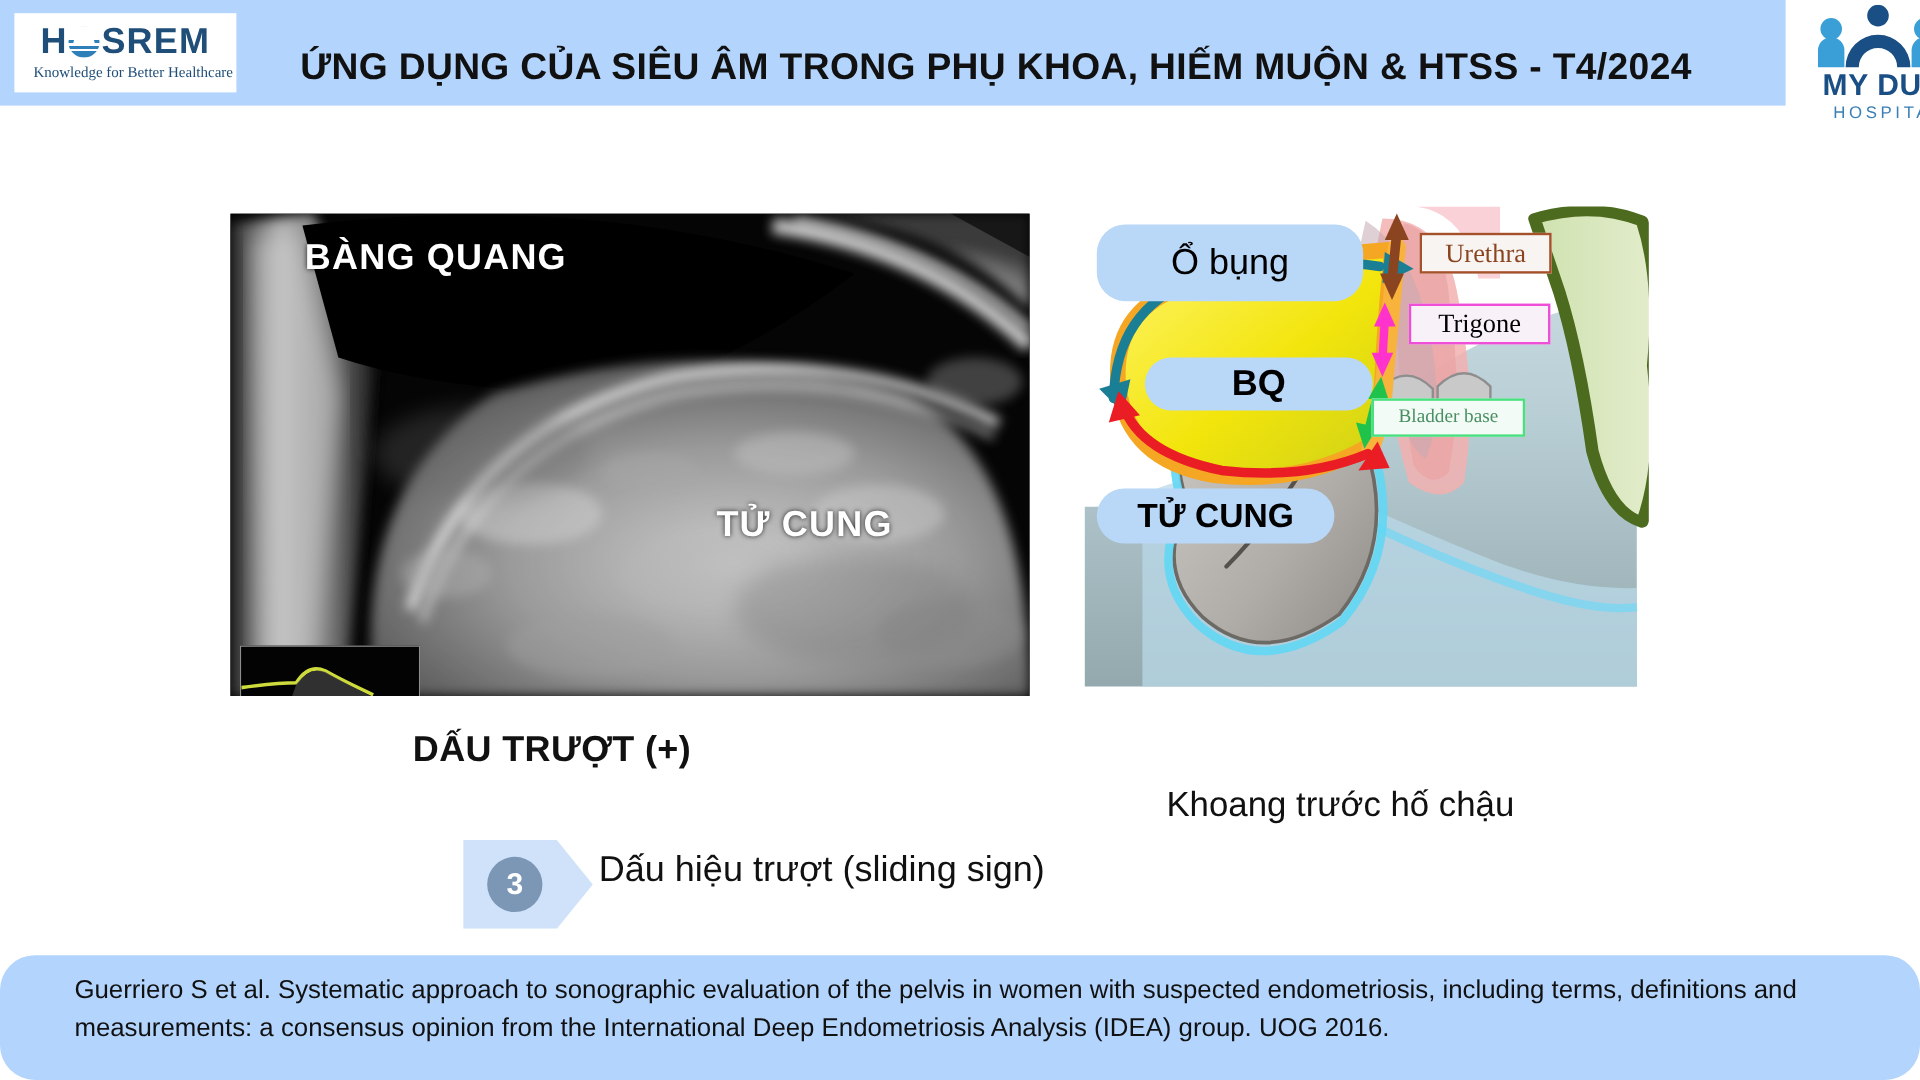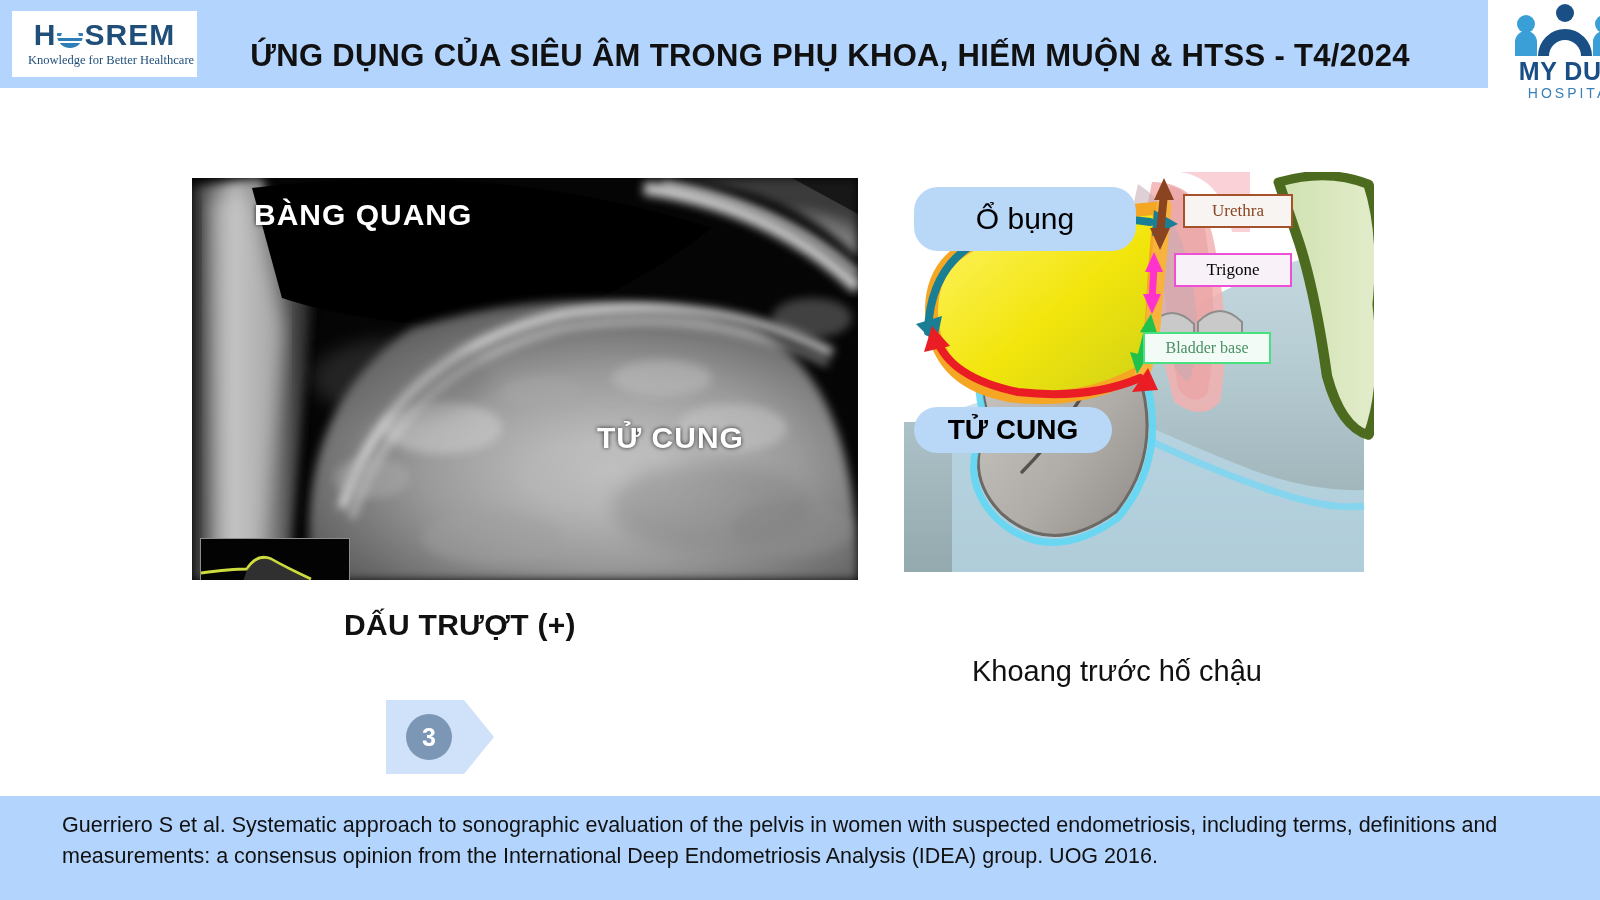"Urethra" .anno { font-size: 17px -> 22px }
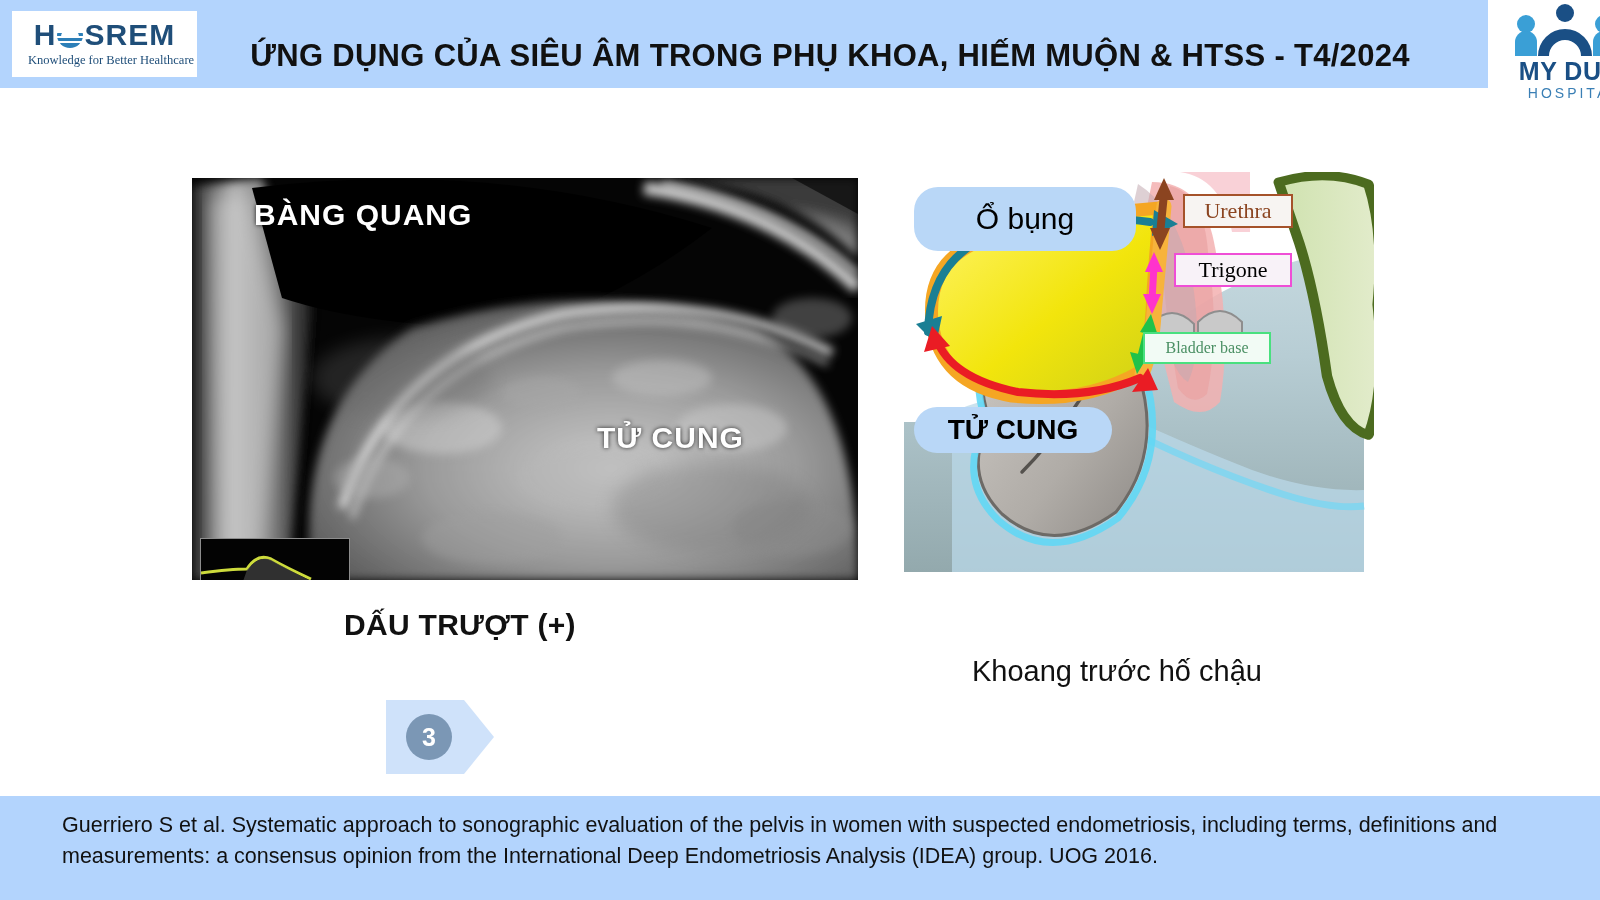"BQ" div.dg-chip { html: none -> <div>BQ</div> }
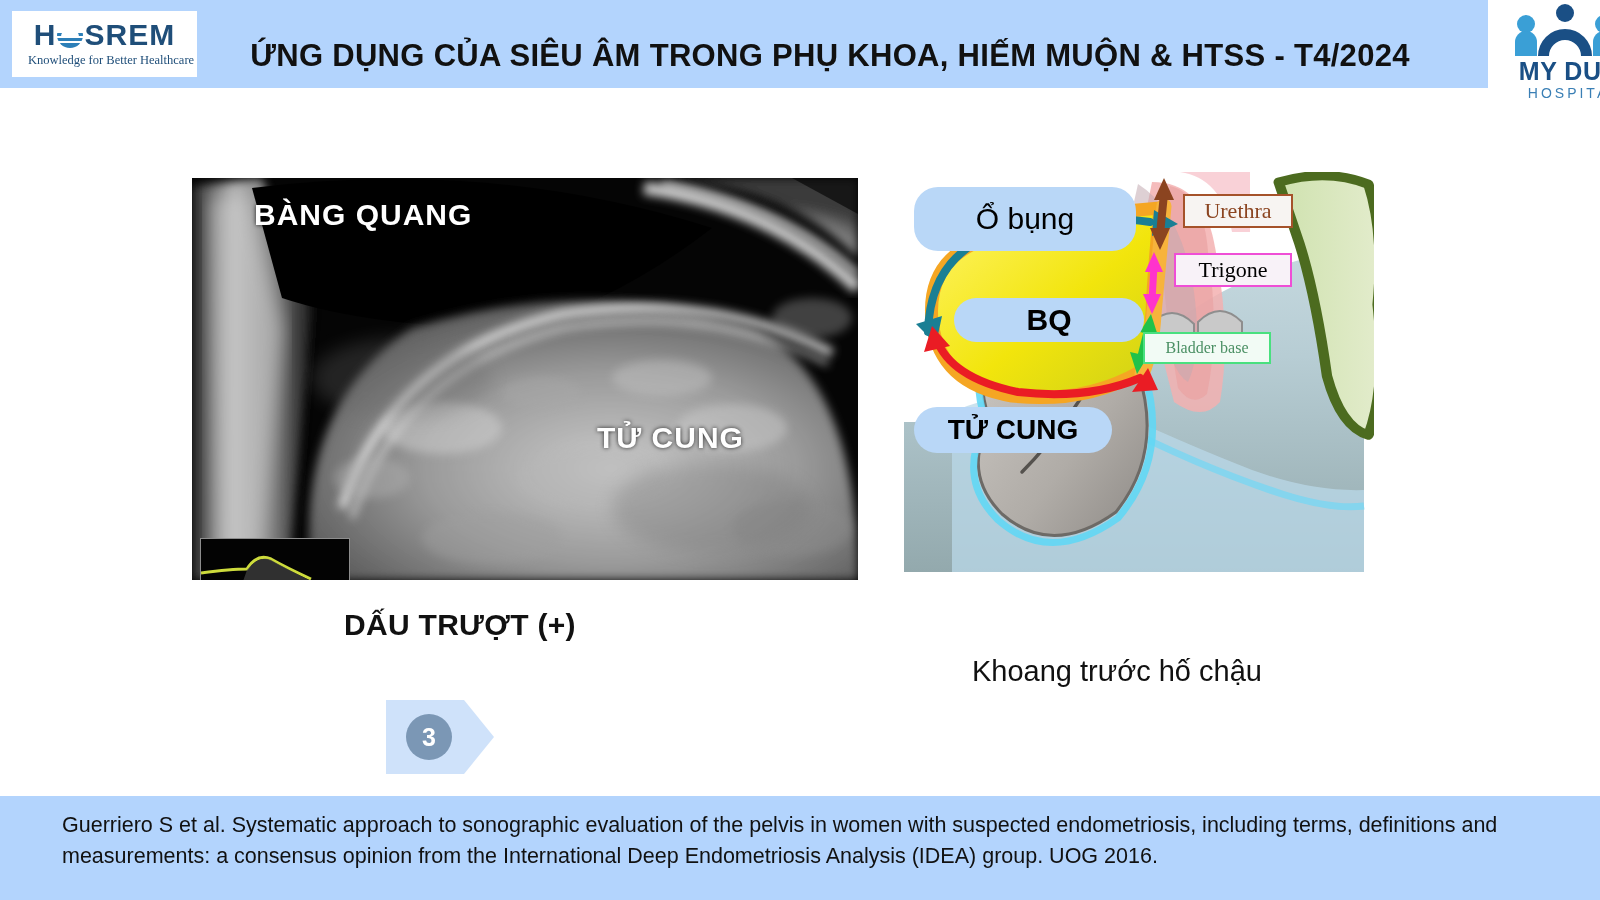"Dấu hiệu trượt (sliding sign)" div.bullet-text { html: none -> <div>Dấu hiệu trượt (sliding sign)</div> }
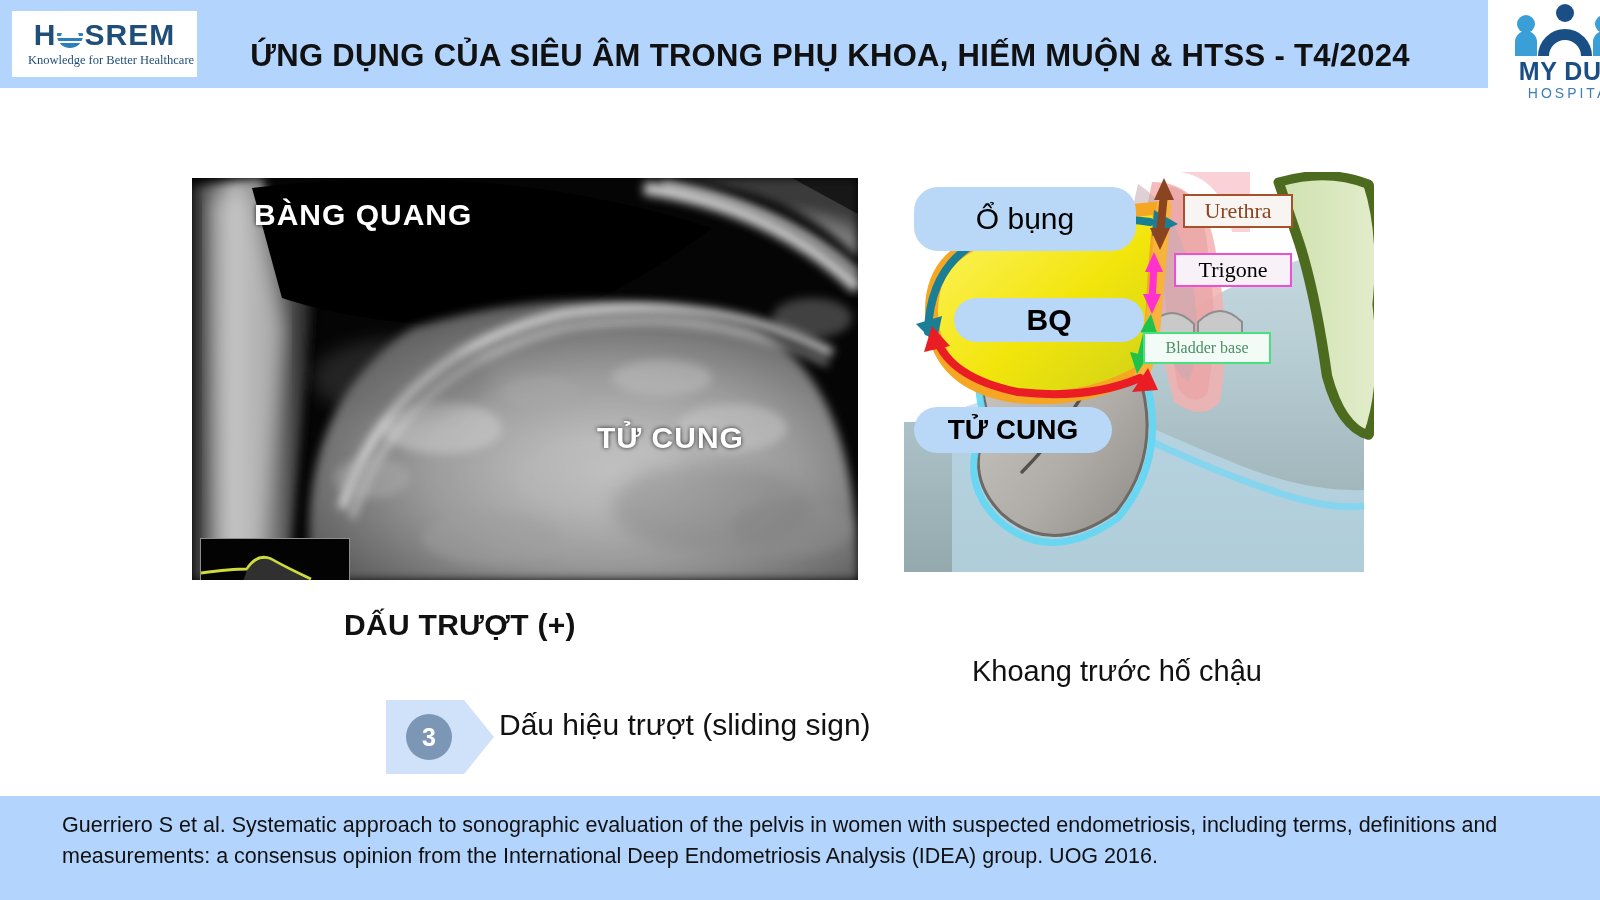"Guerriero S et al. Systematic" .footer { border-radius: none -> 29px }
